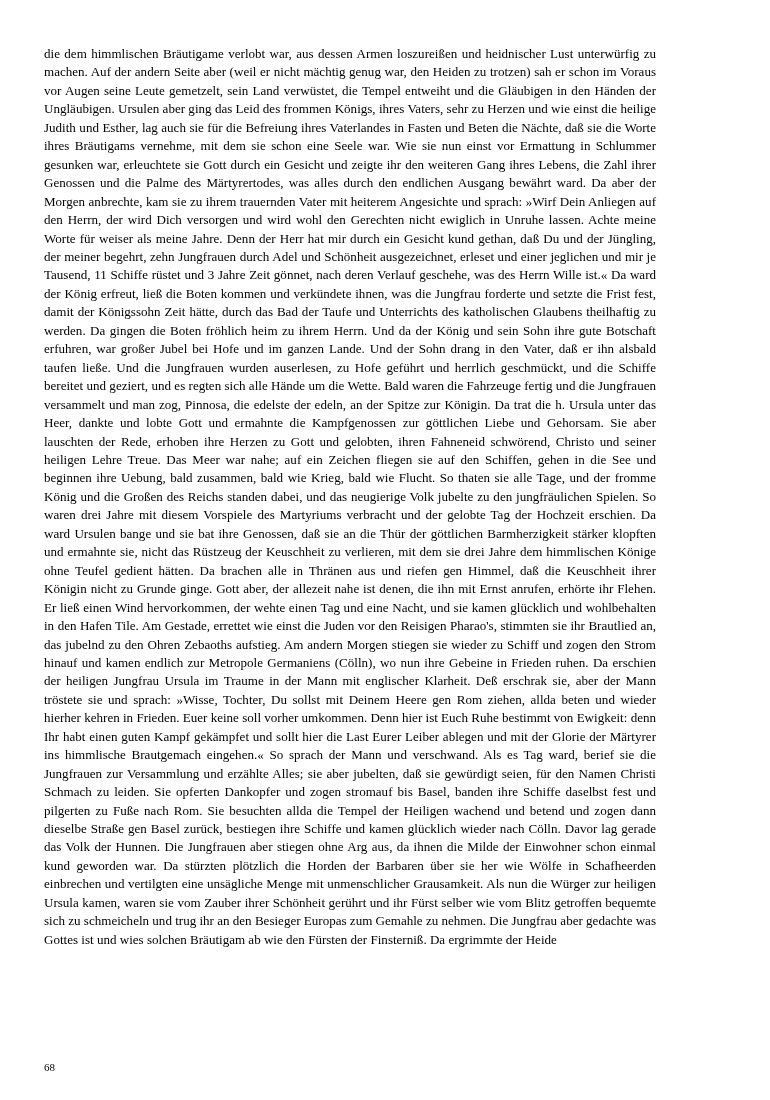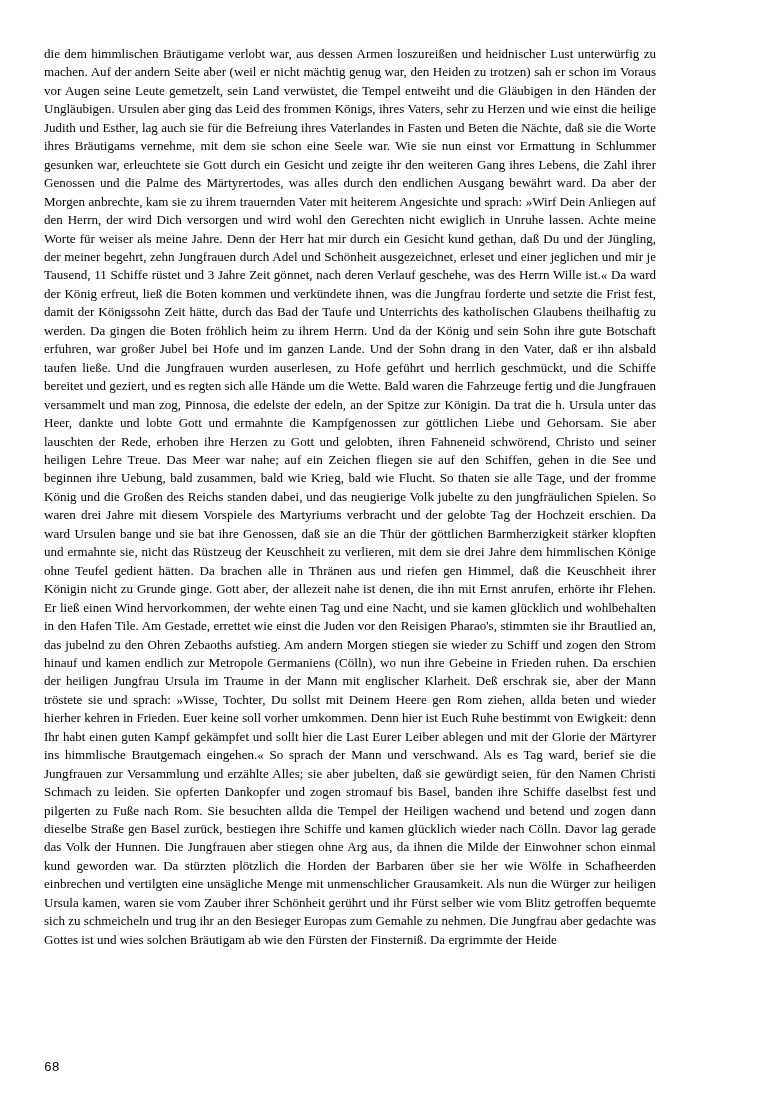"68" .page-number { font-family: Liberation Mono, monospace -> Liberation Serif, serif; font-size: 13px -> 11px }
